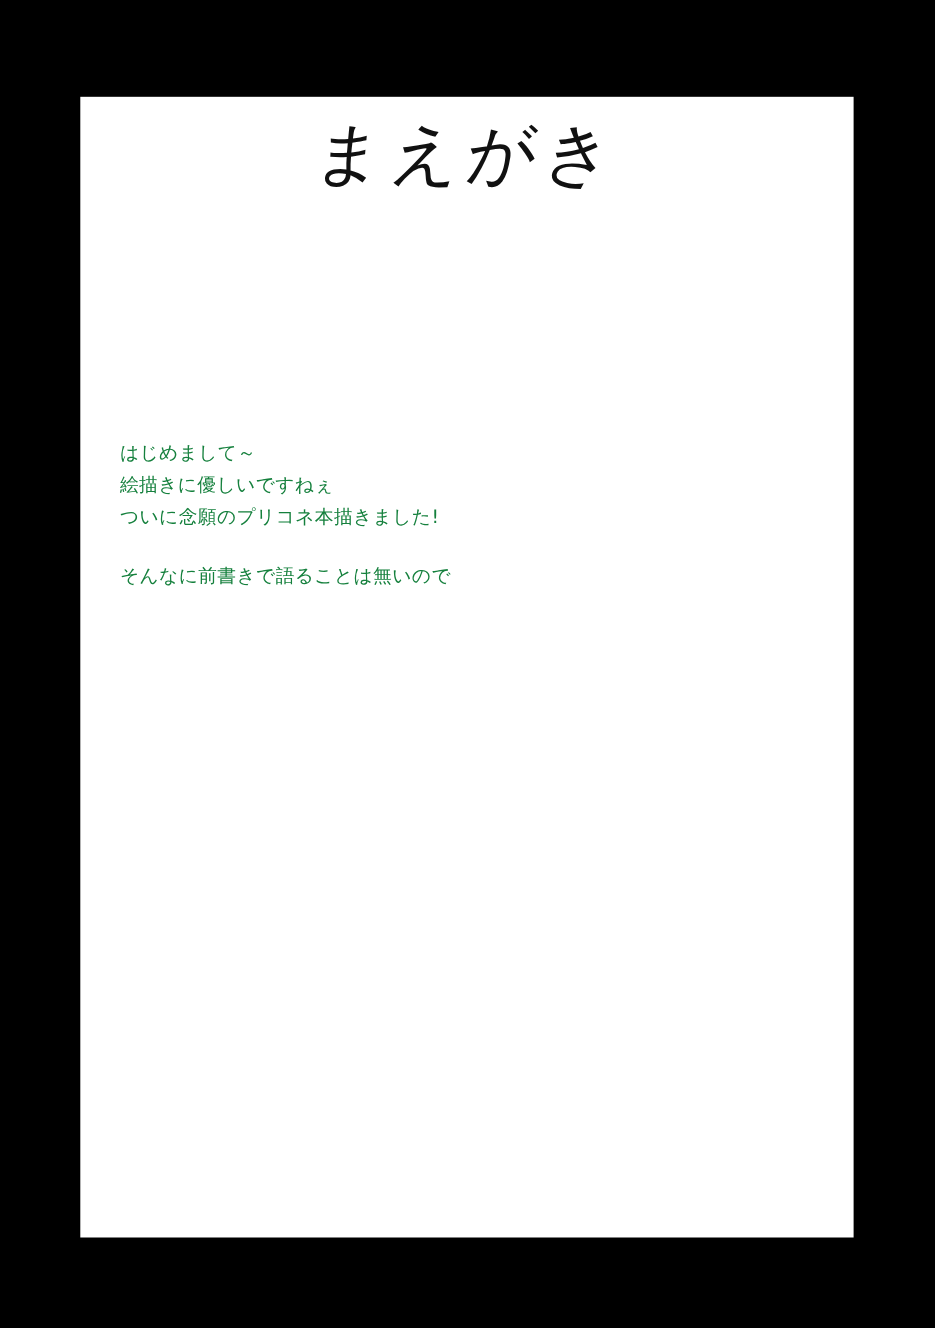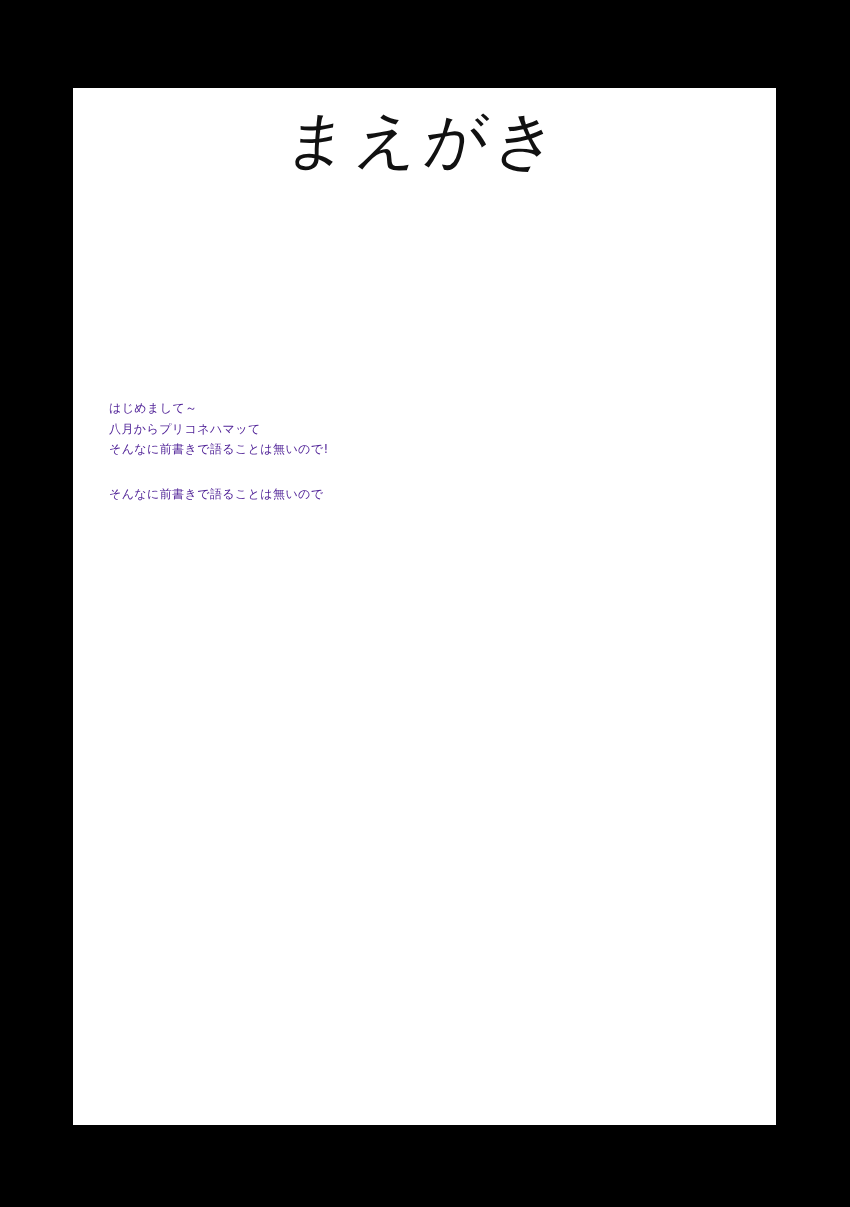"はじめまして～" .body-block { color: #4c1d95 -> #15803d; font-size: 12px -> 17px }
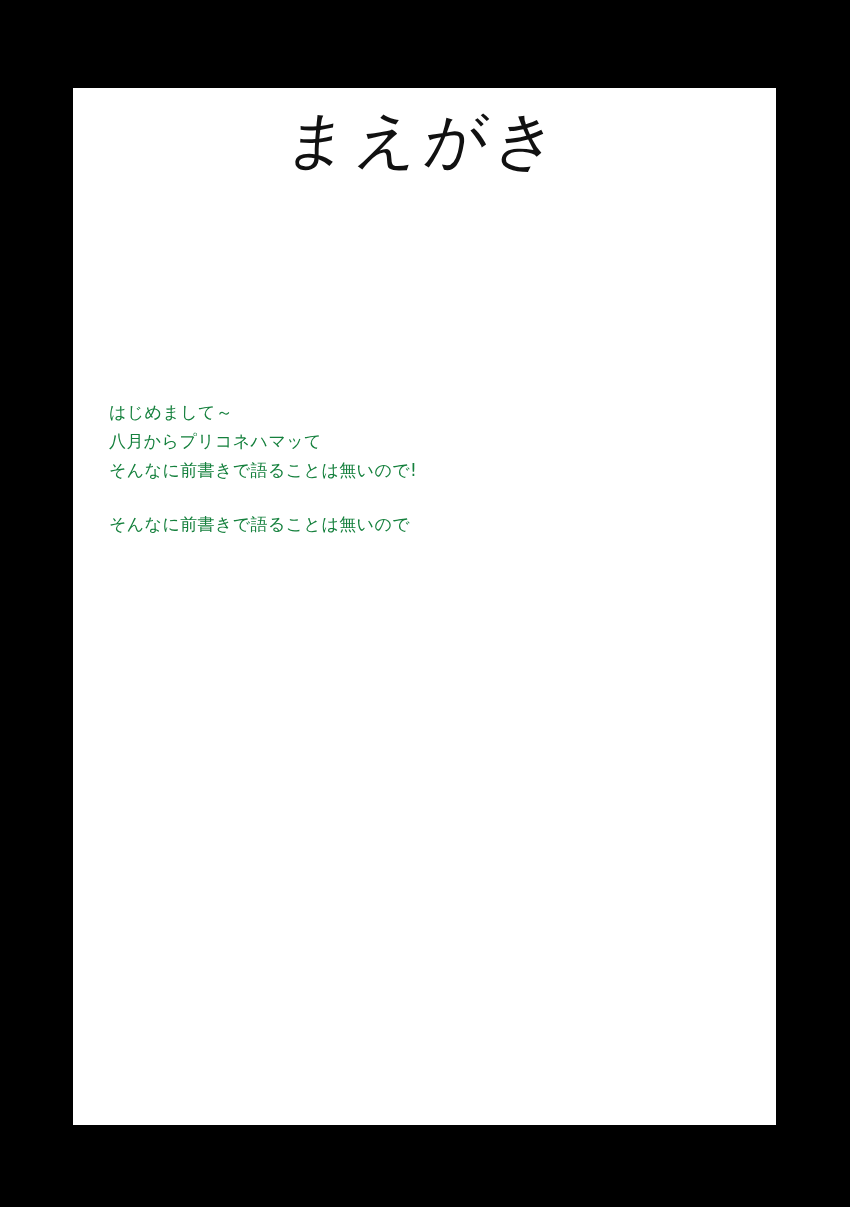"八月からプリコネハマッて" span.line { text: 八月からプリコネハマッて -> 絵描きに優しいですねぇ }
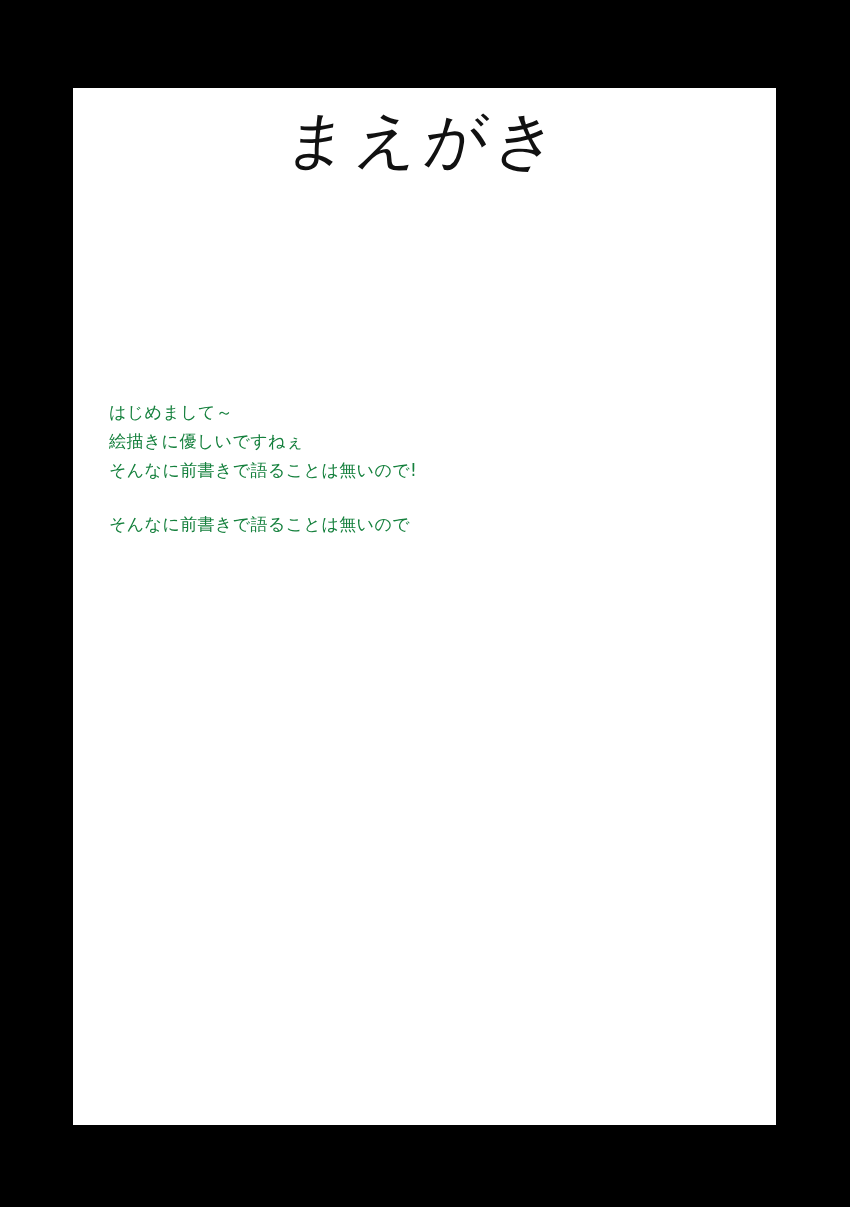"そんなに前書きで語ることは無いので!" span.line { text: そんなに前書きで語ることは無いので -> ついに念願のプリコネ本描きました }
